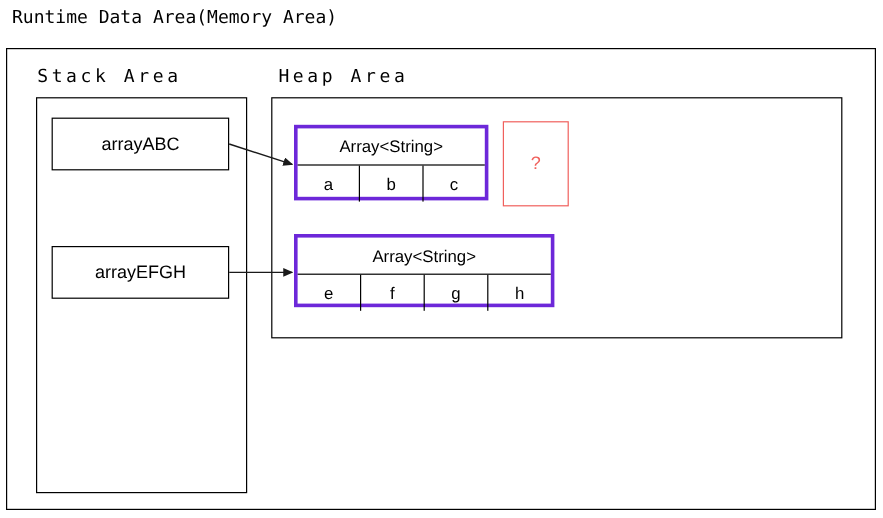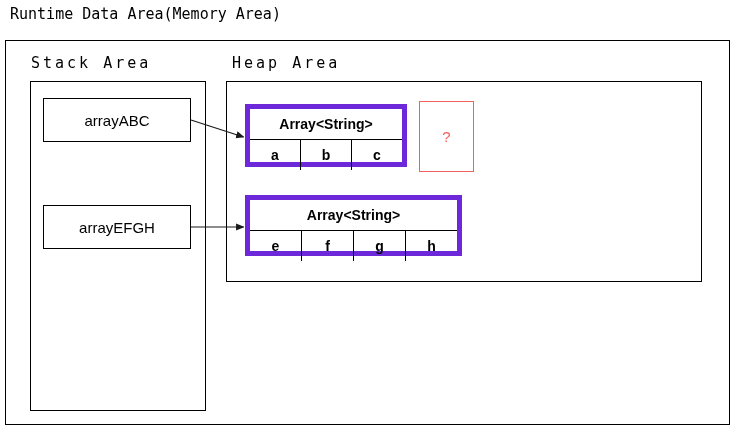"Array<String>" .array-obj { border: 5px solid #6d28d9 -> 3px solid #6d28d9; font-weight: bold -> none }
